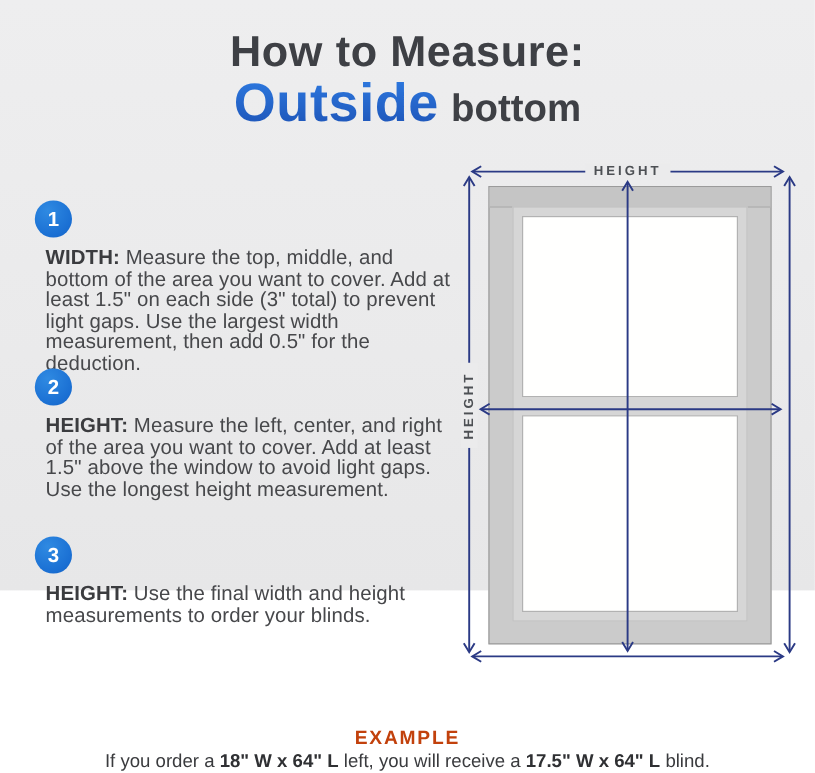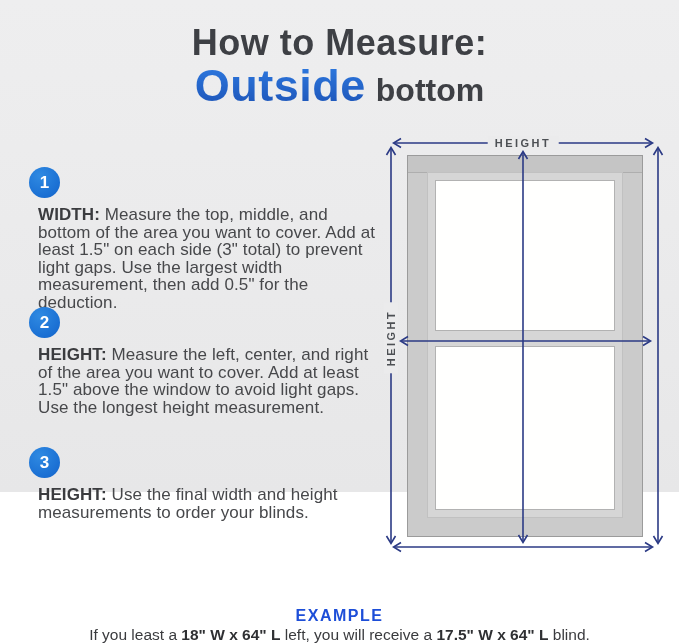"EXAMPLE" .example-heading { color: #1d4ed8 -> #c2410c }
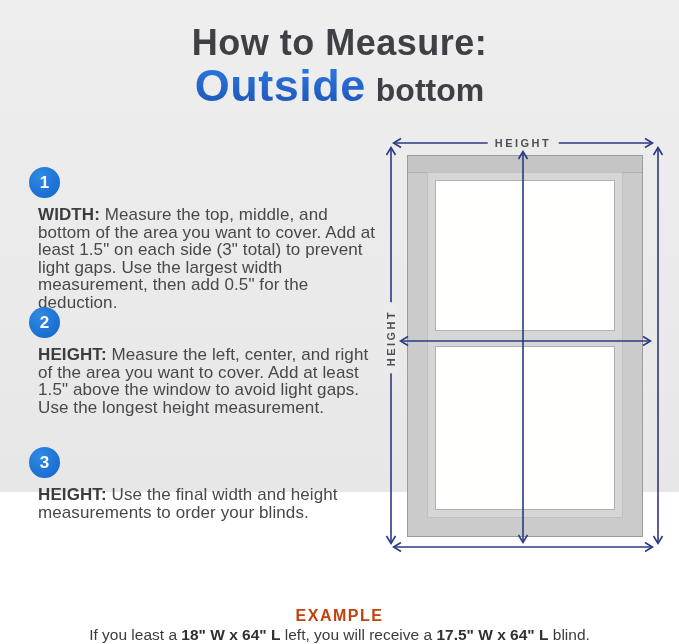"If you least a" span { text: least -> order }
